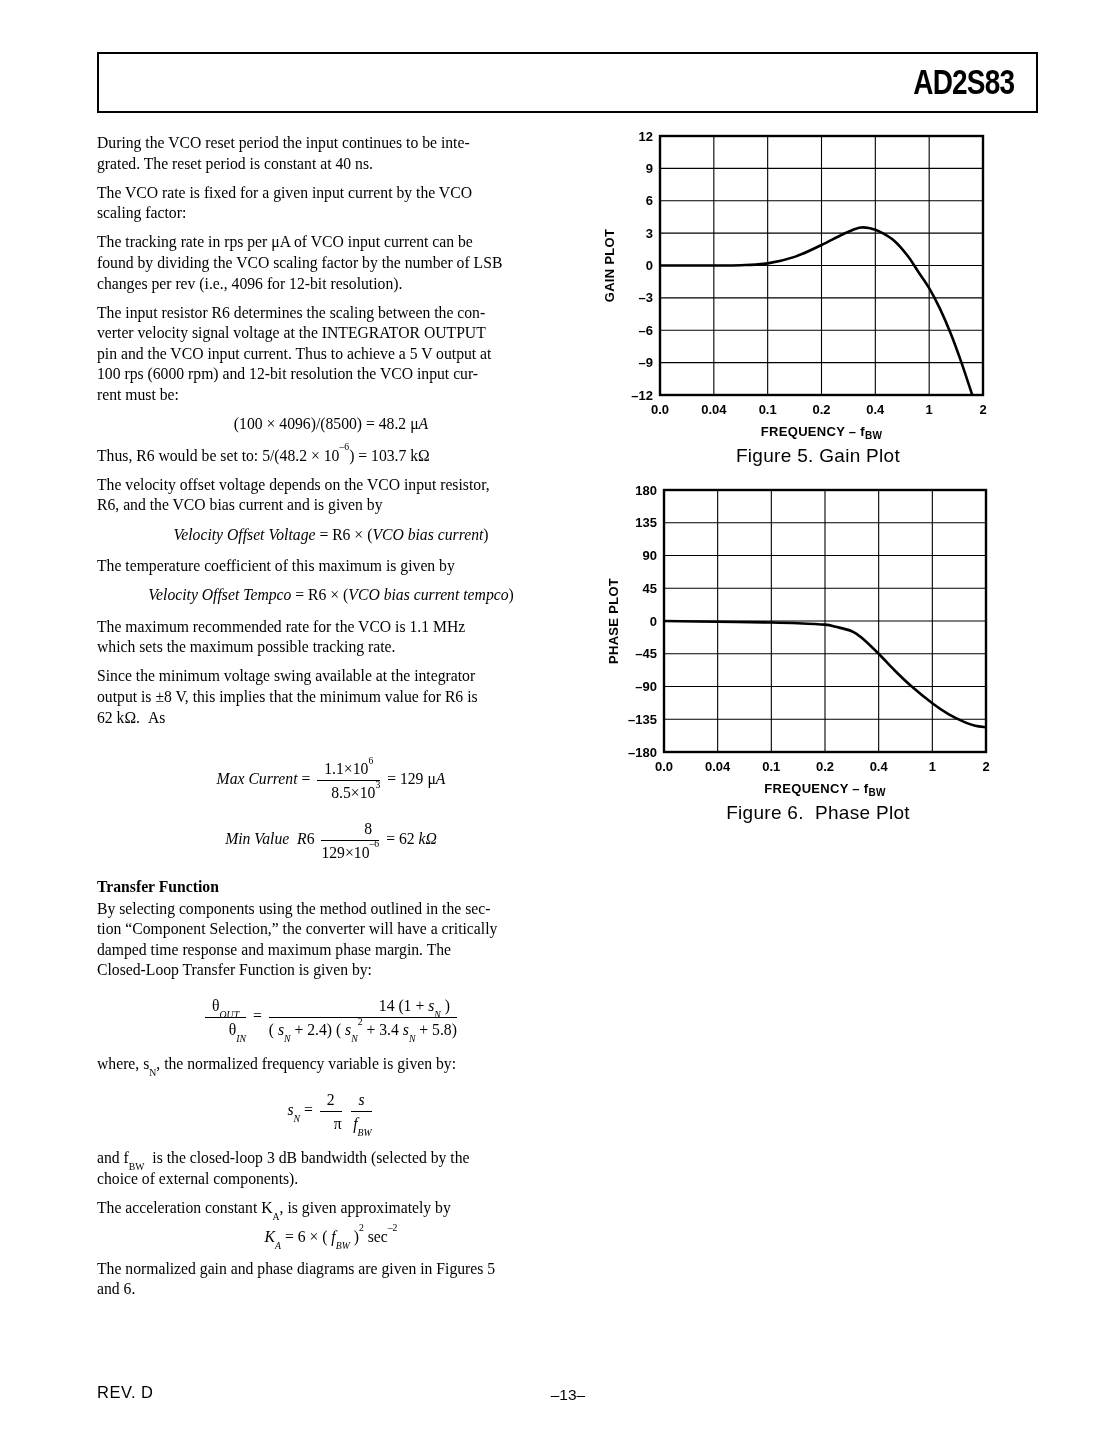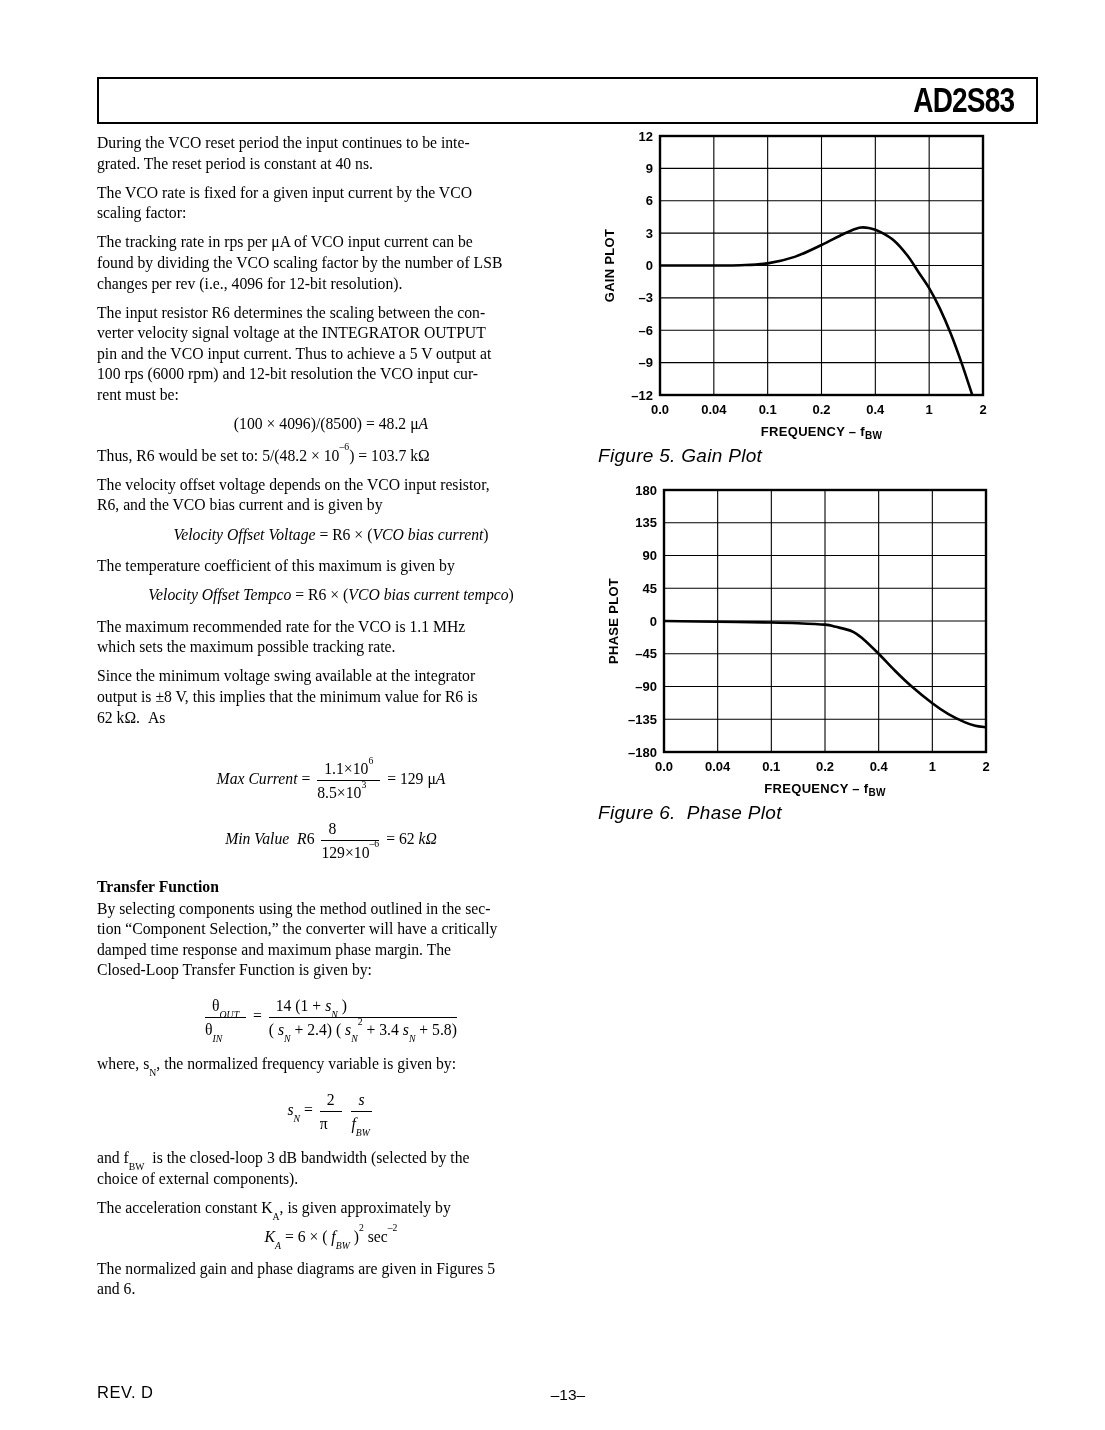"AD2S83" #header-box { height: 47px -> 61px; top: 77px -> 52px }
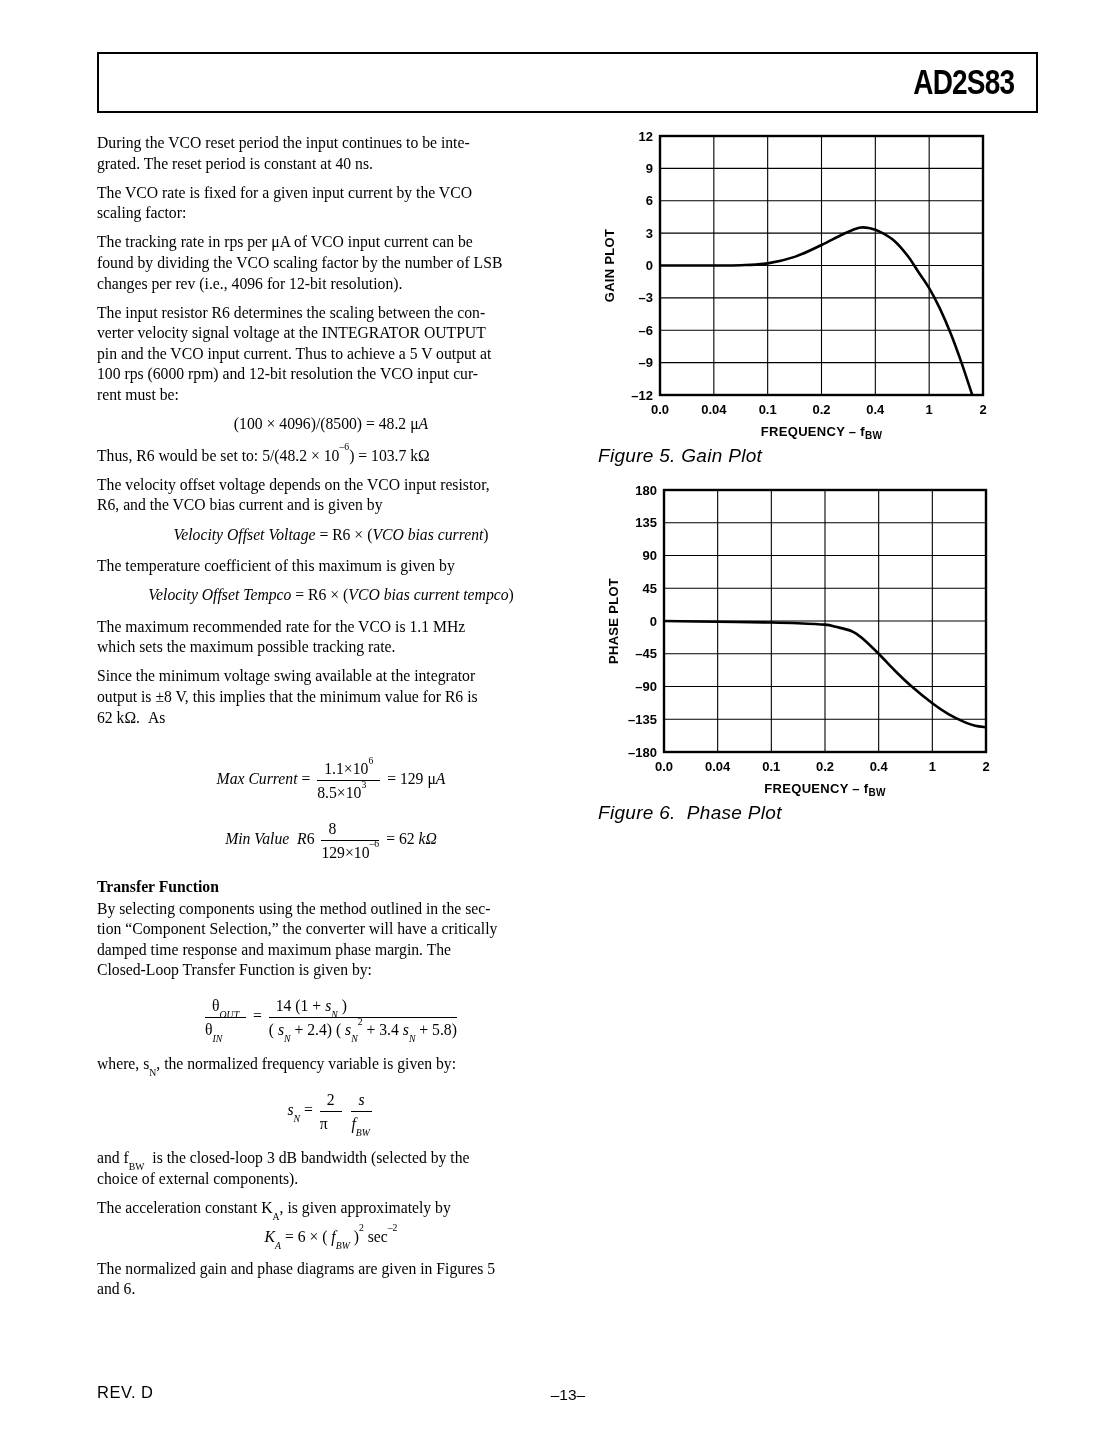"Figure 5. Gain Plot" .chart-caption { font-style: italic -> none; text-align: left -> center }
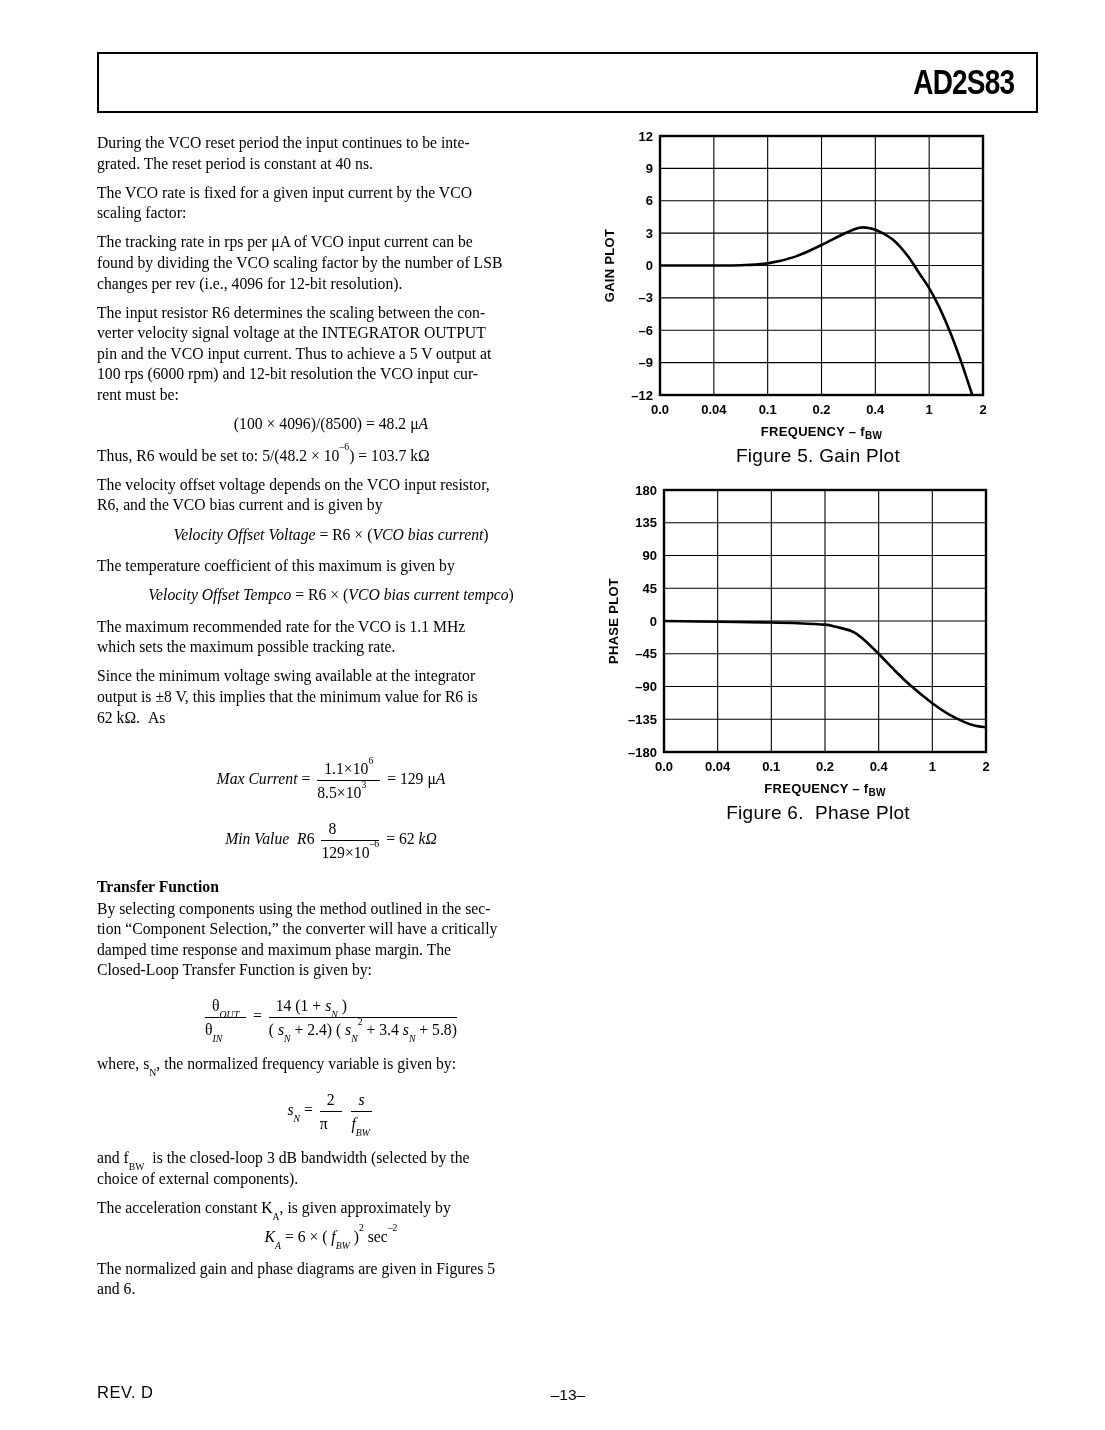"1.1×106" .frac { text-align: left -> right }
